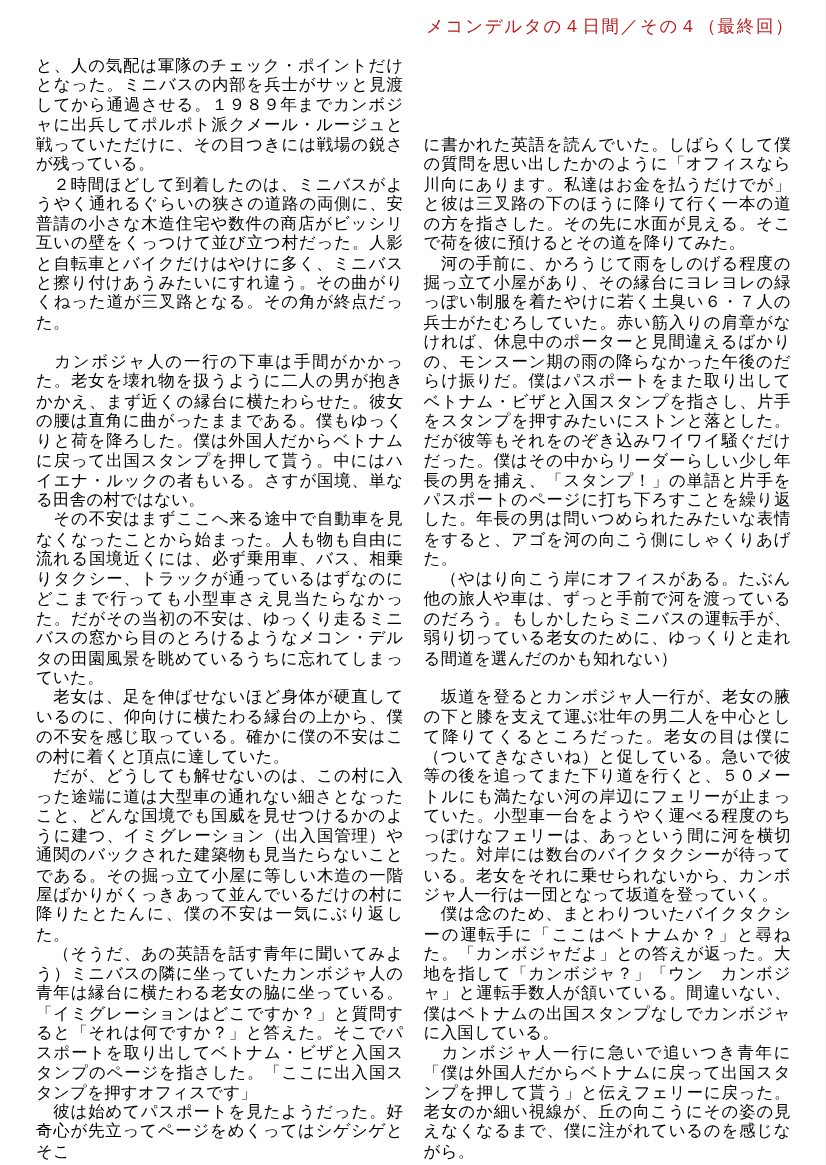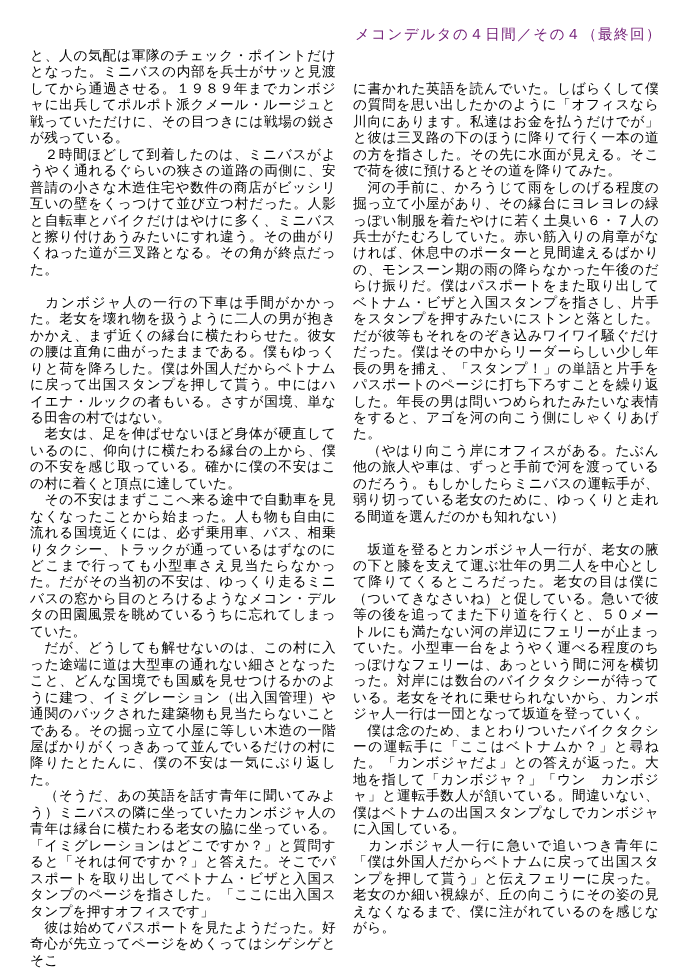"メコンデルタの４日間／その４（最終回）" .doc-title { color: #701a75 -> #b91c1c; top: 25px -> 13px }
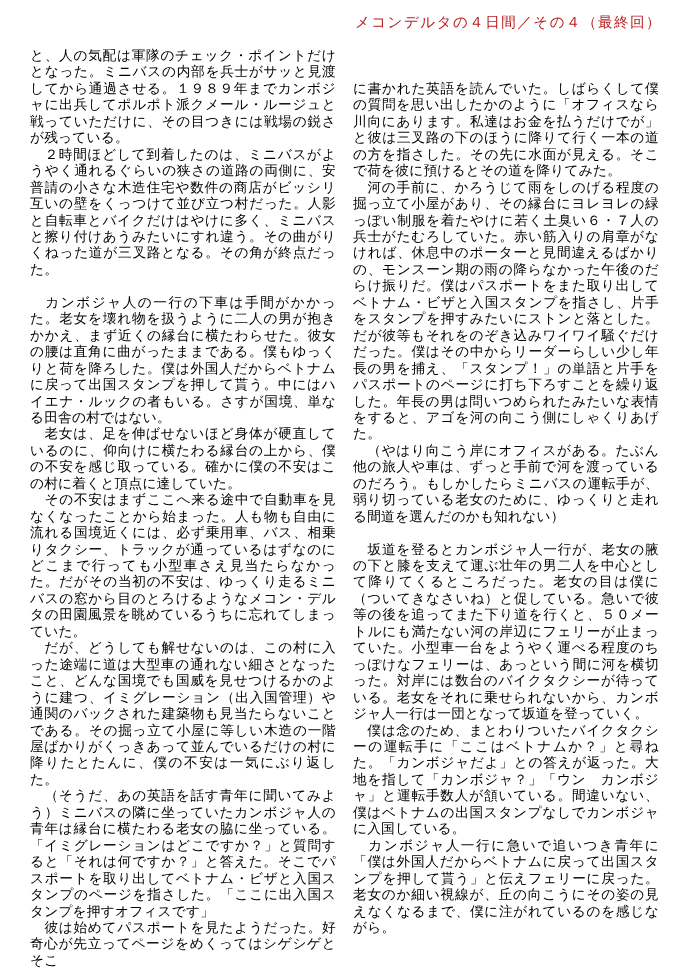"と、人の気配は軍隊のチェック・ポイントだけとなった。ミニバスの内部を兵士がサッと" .columns { align-items: center -> flex-end }
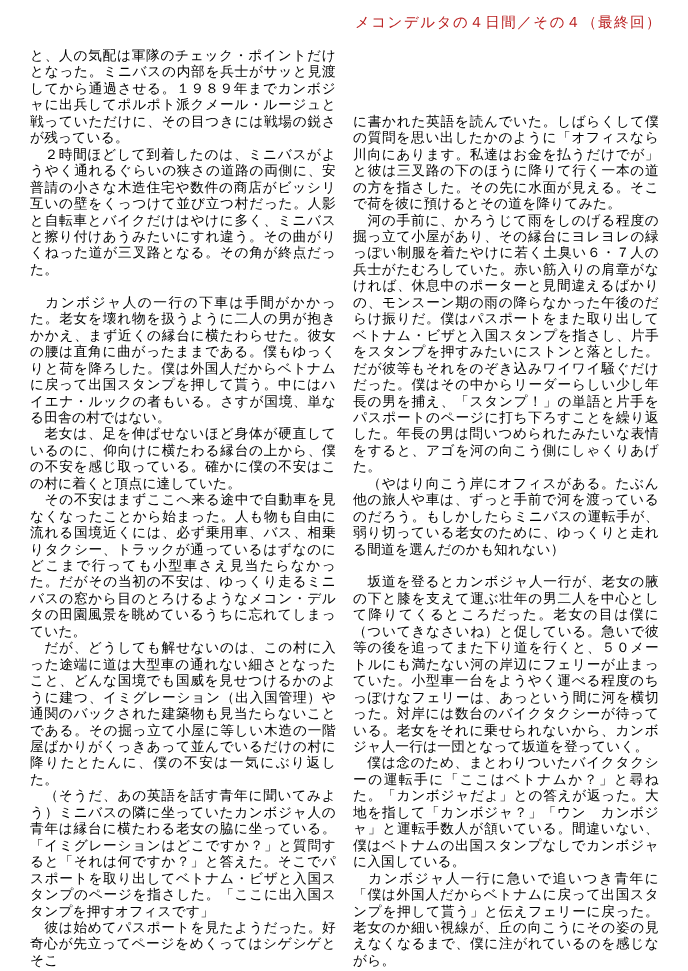"老女は、足を伸ばせないほど身体が硬直しているのに、仰向けに横たわる縁台の上から、" p { order: before "その不安はまずここへ来る途中で自動車を見なくなったことから始まった。人も物も自由" -> after "その不安はまずここへ来る途中で自動車を見なくなったことから始まった。人も物も自由" }
